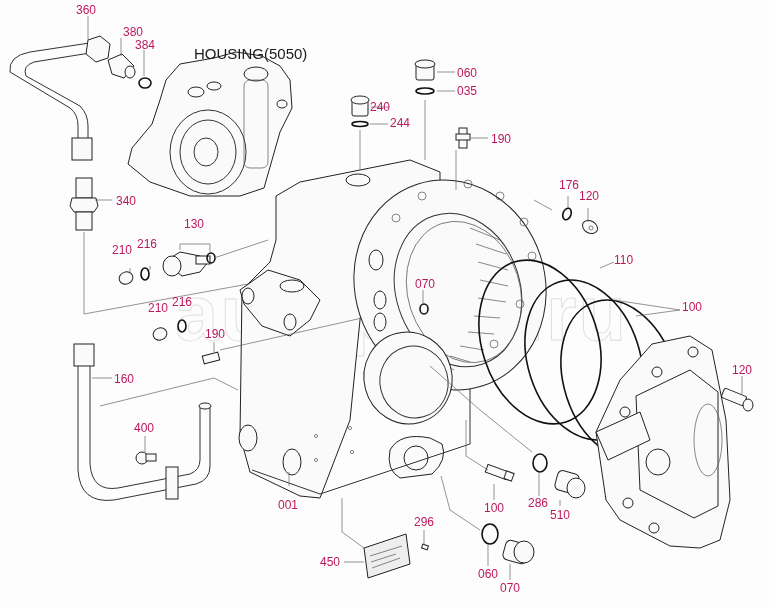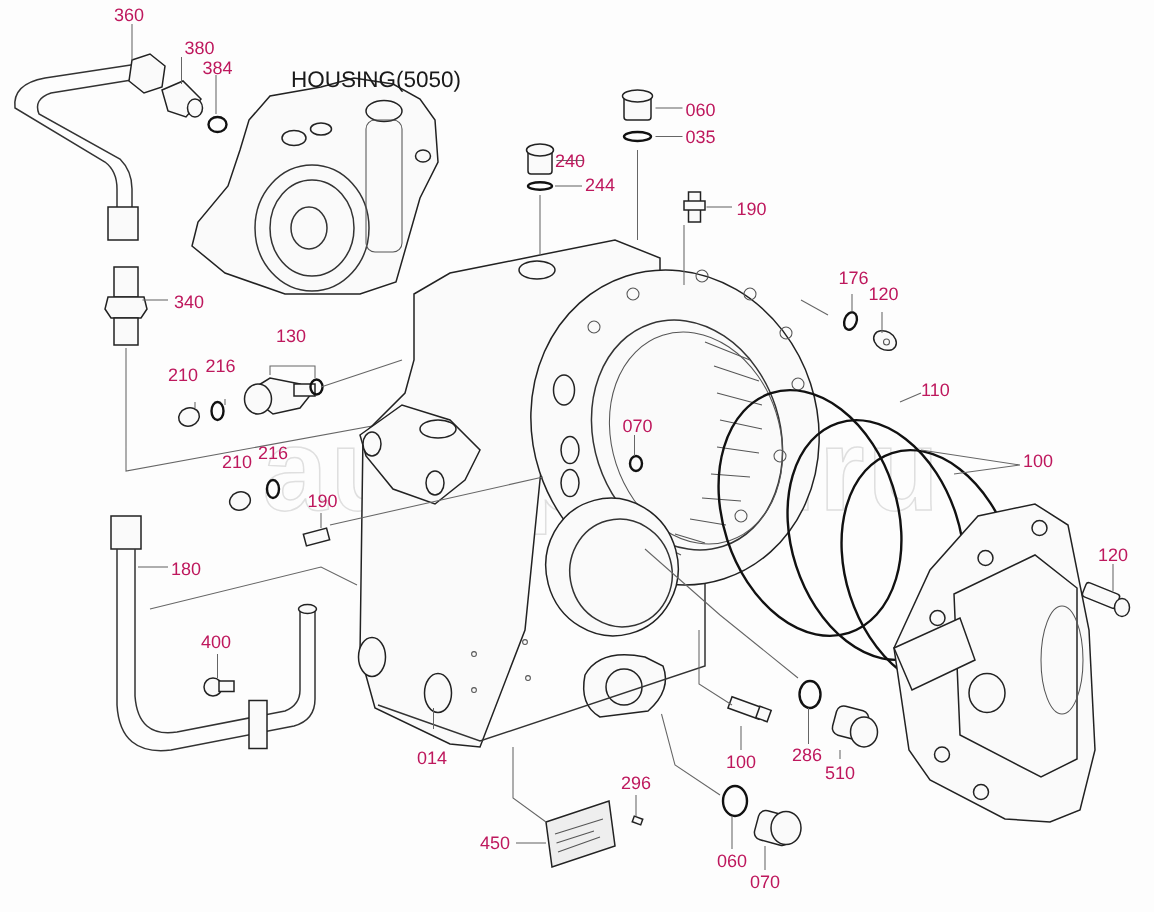"180" span.lbl { text: 180 -> 160 }
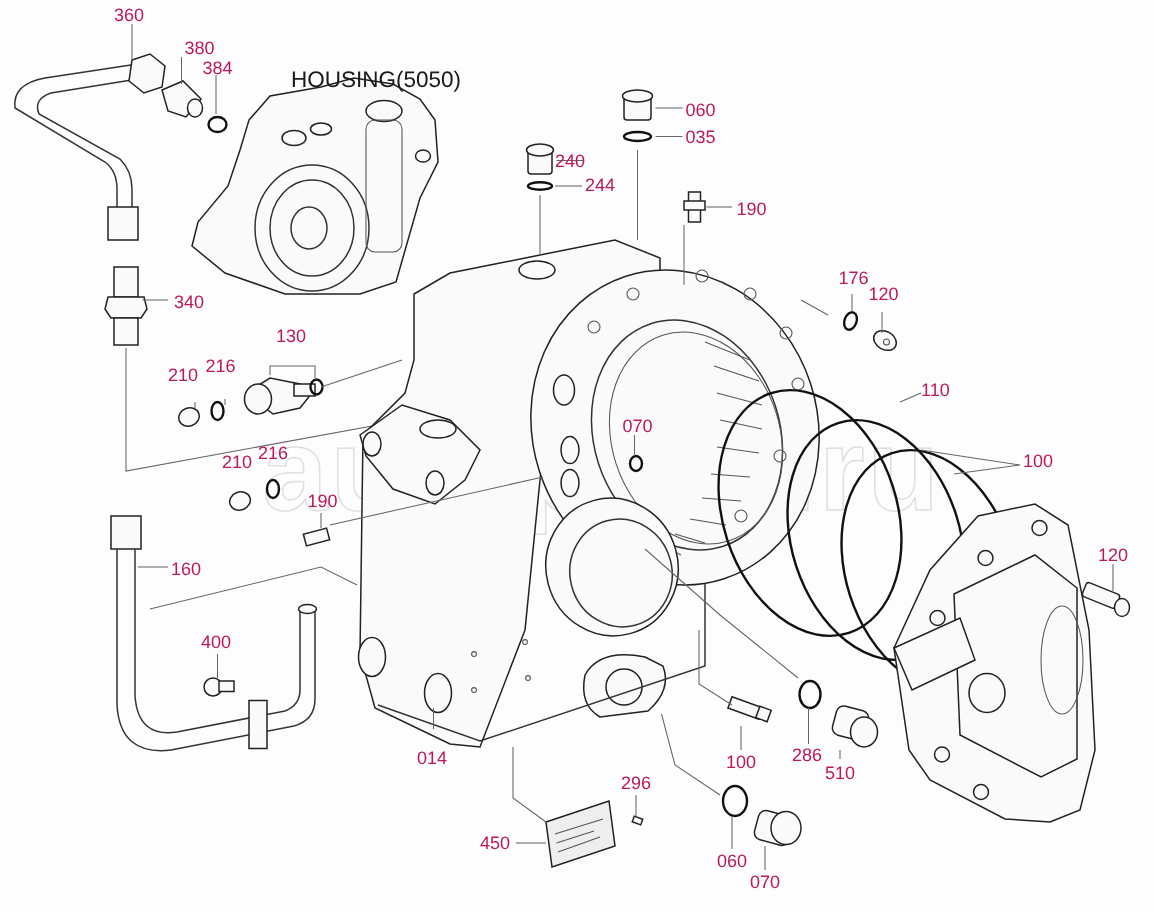"014" span.lbl { text: 014 -> 001 }
